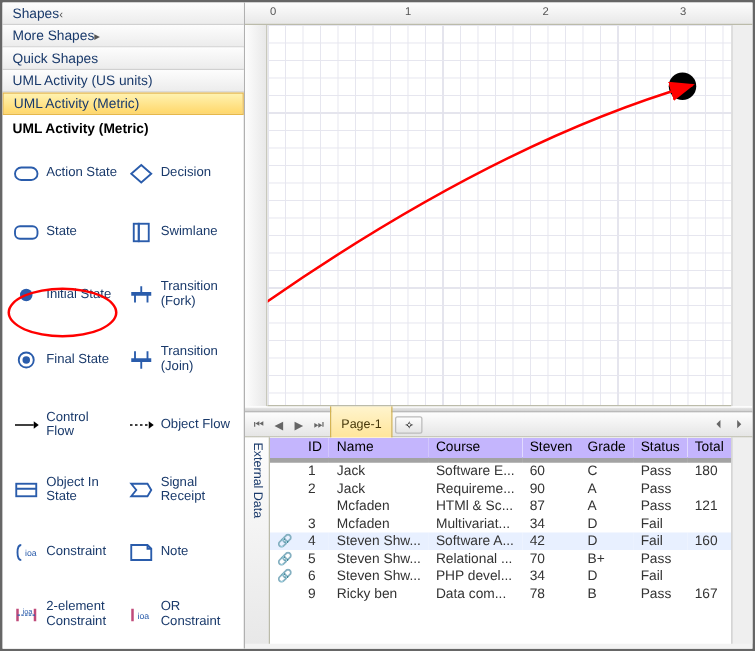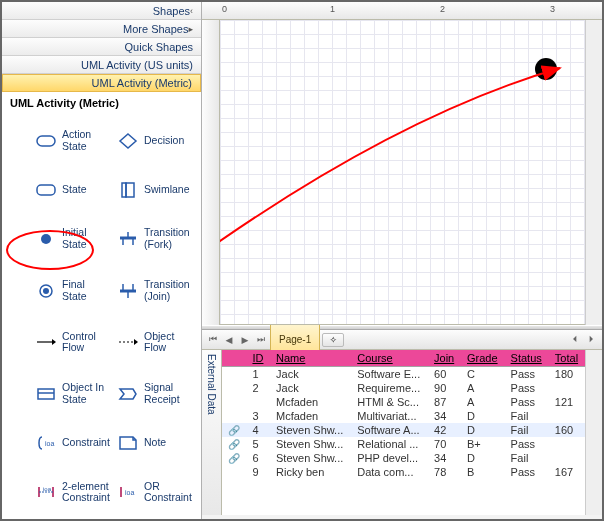"Shapes" .acc-item { justify-content: flex-end -> flex-start }
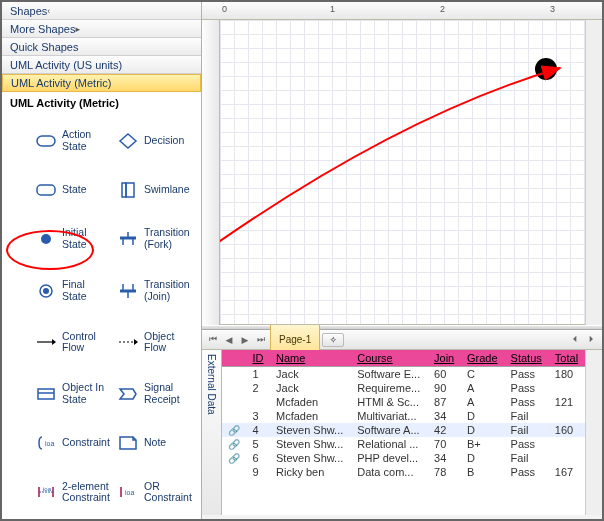"Action State" .shapes-grid { margin-left: 25px -> none }
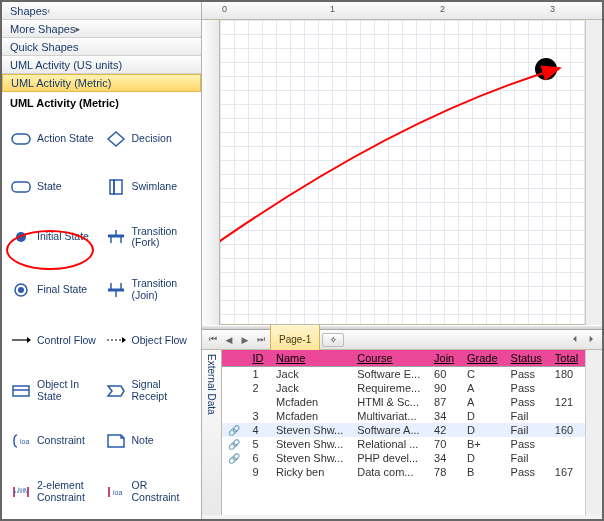"ID" th { background: #ec4899 -> #c4b5fd; border-bottom: 1px solid #a3a3a3 -> 4px solid #a3a3a3; text-decoration: underline -> none }
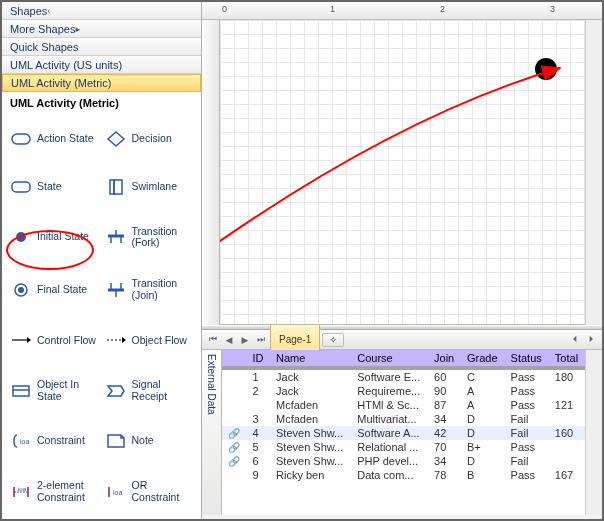"Join" th { text: Join -> Steven }
